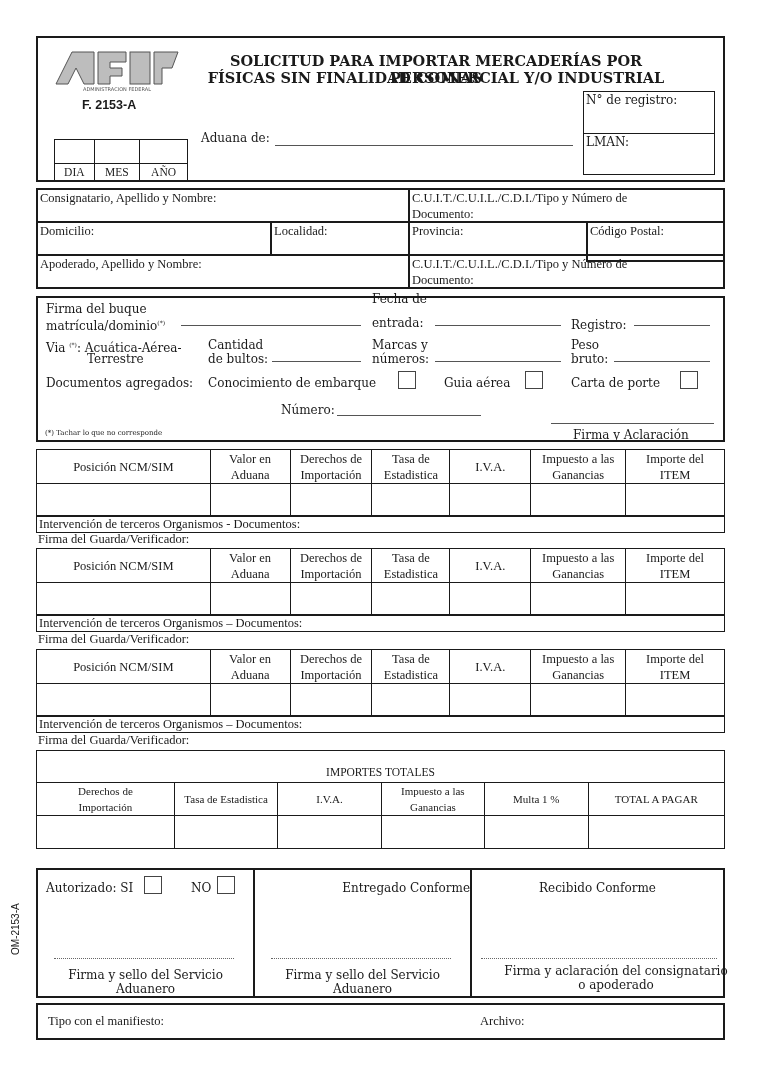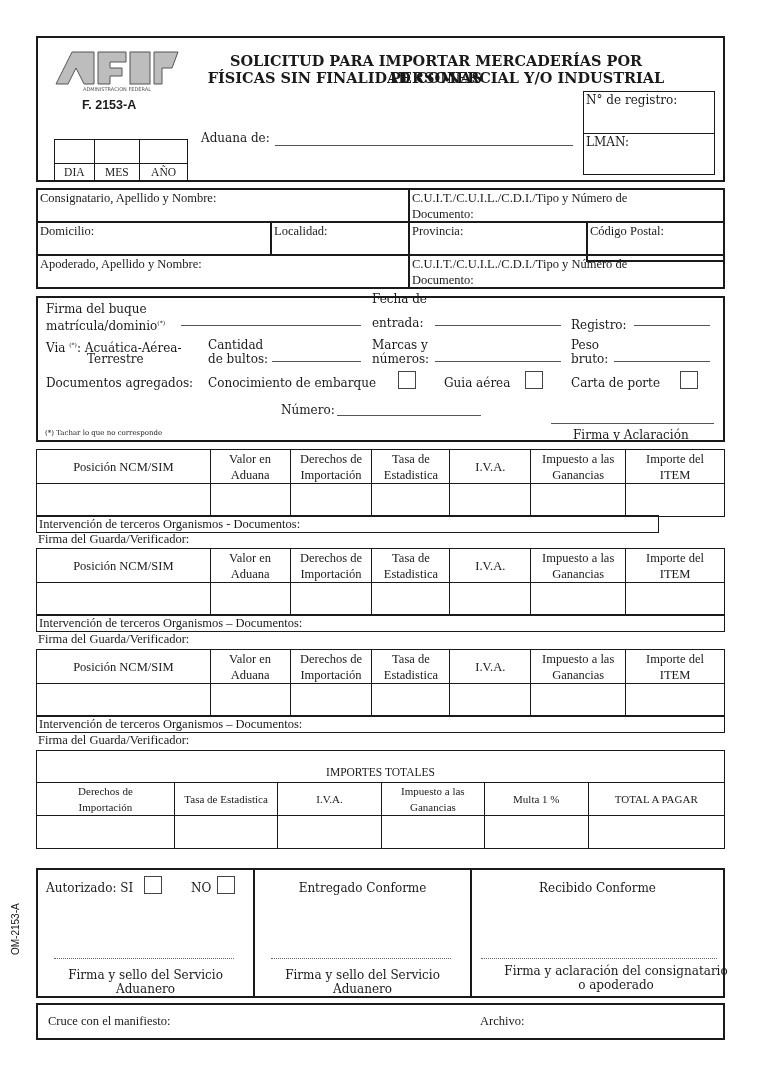"Intervención de terceros Organismos -" div.cellbox { width: 623px -> 689px }
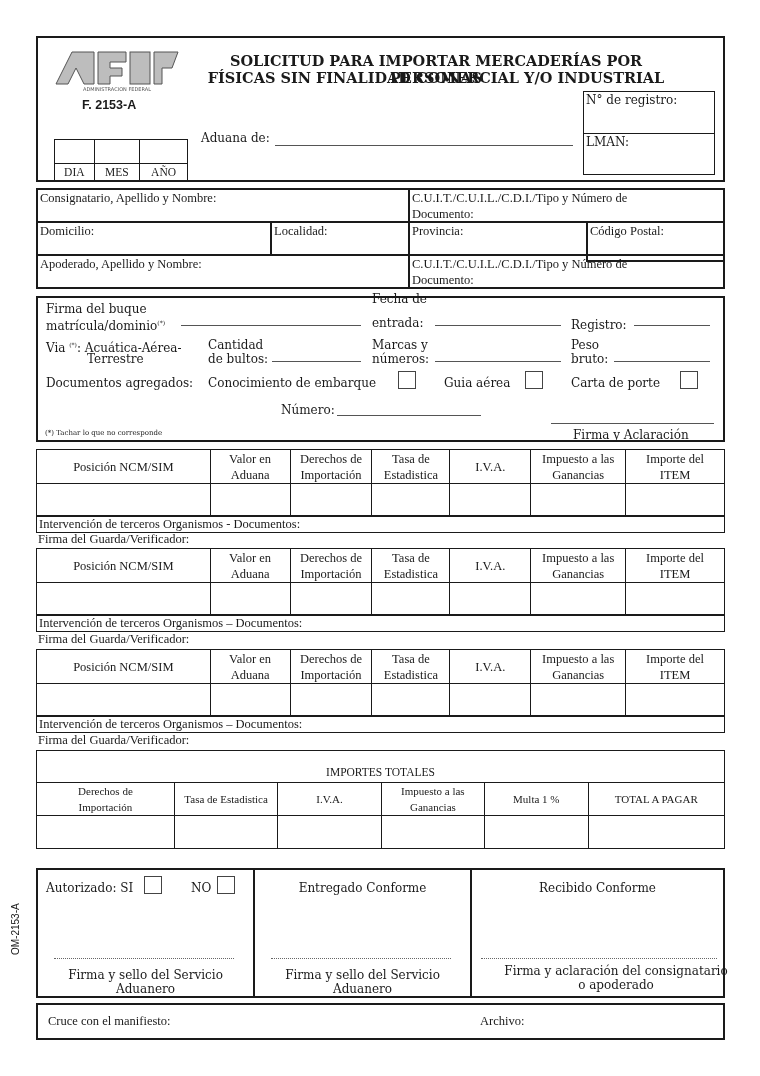"Entregado Conforme" div.t { text-align: center -> right }
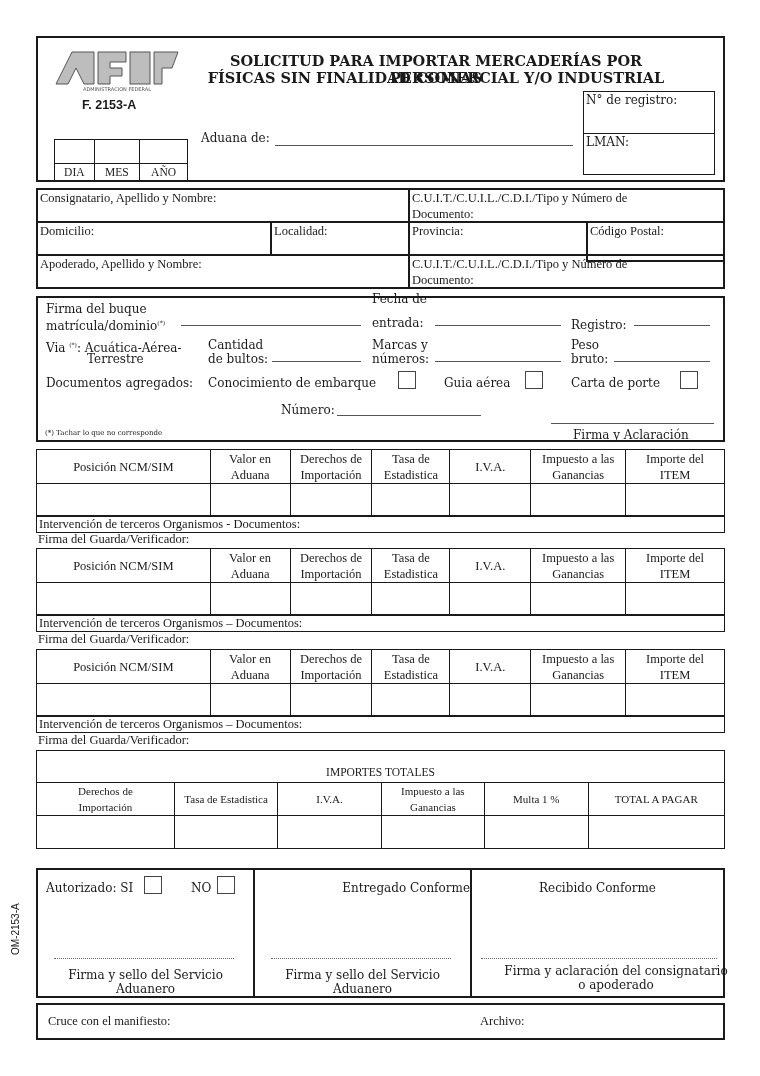"Cruce con el manifiesto:" div.ts { text: Cruce -> Tipo }
